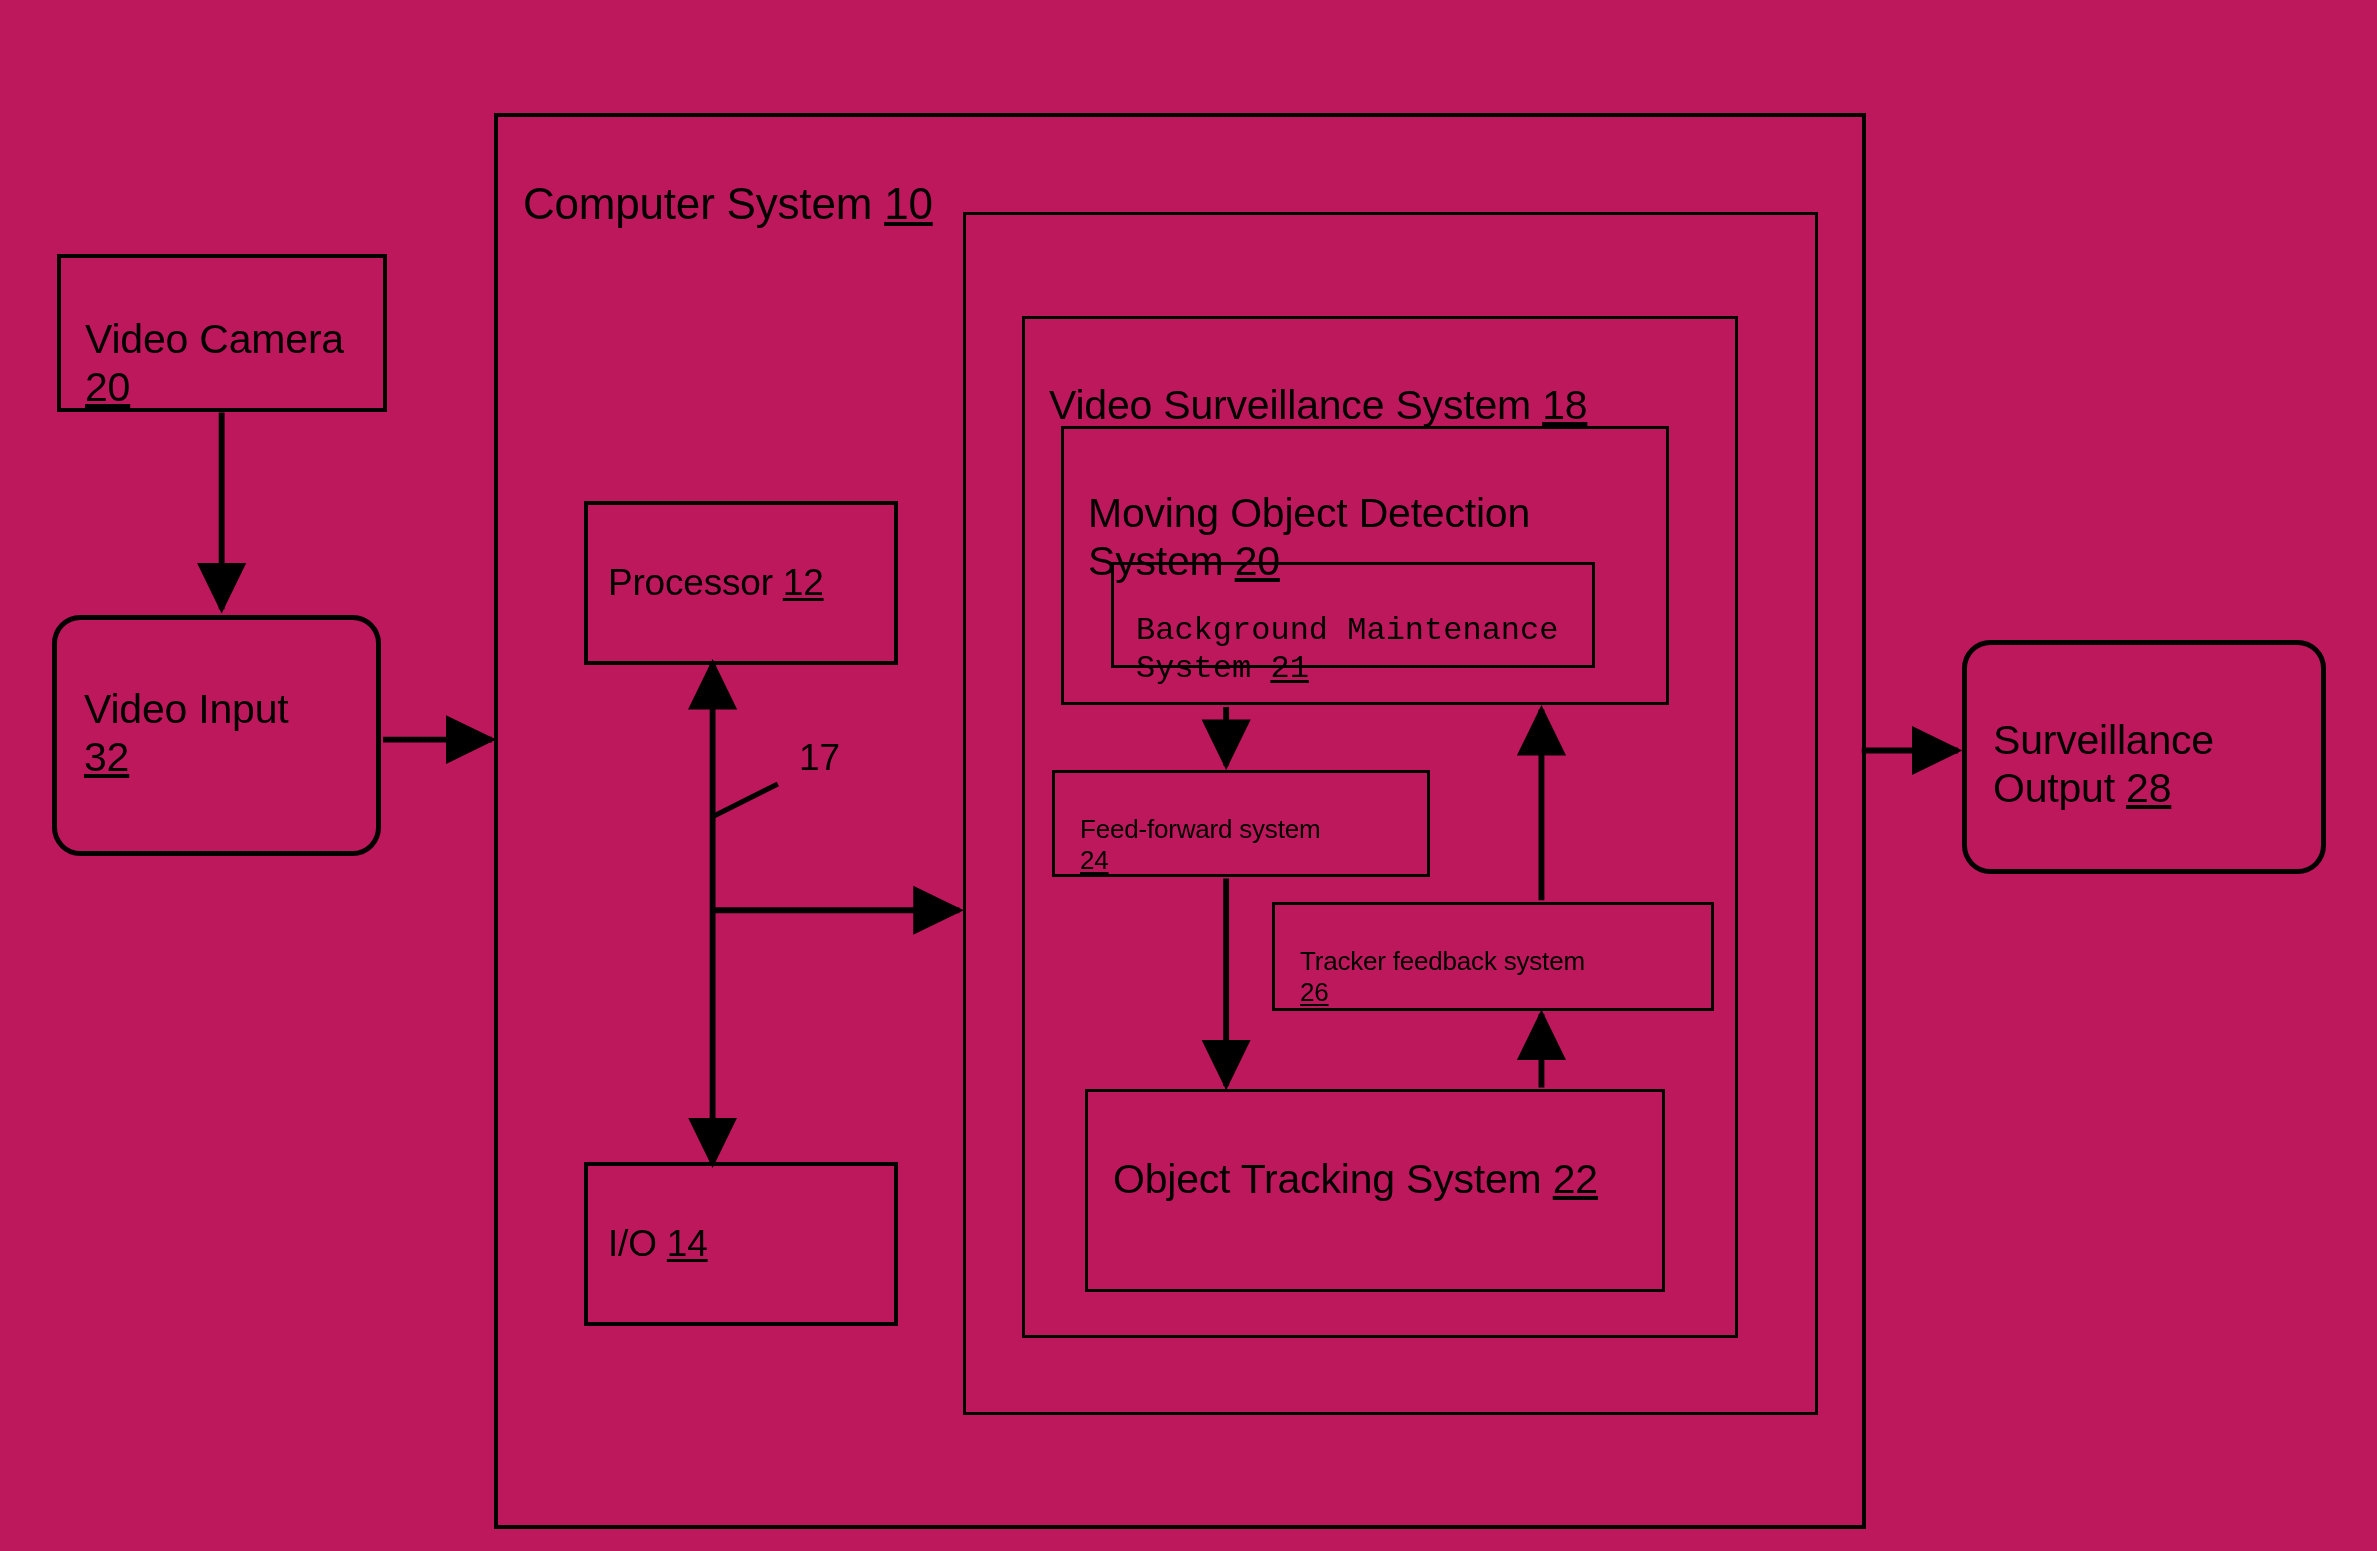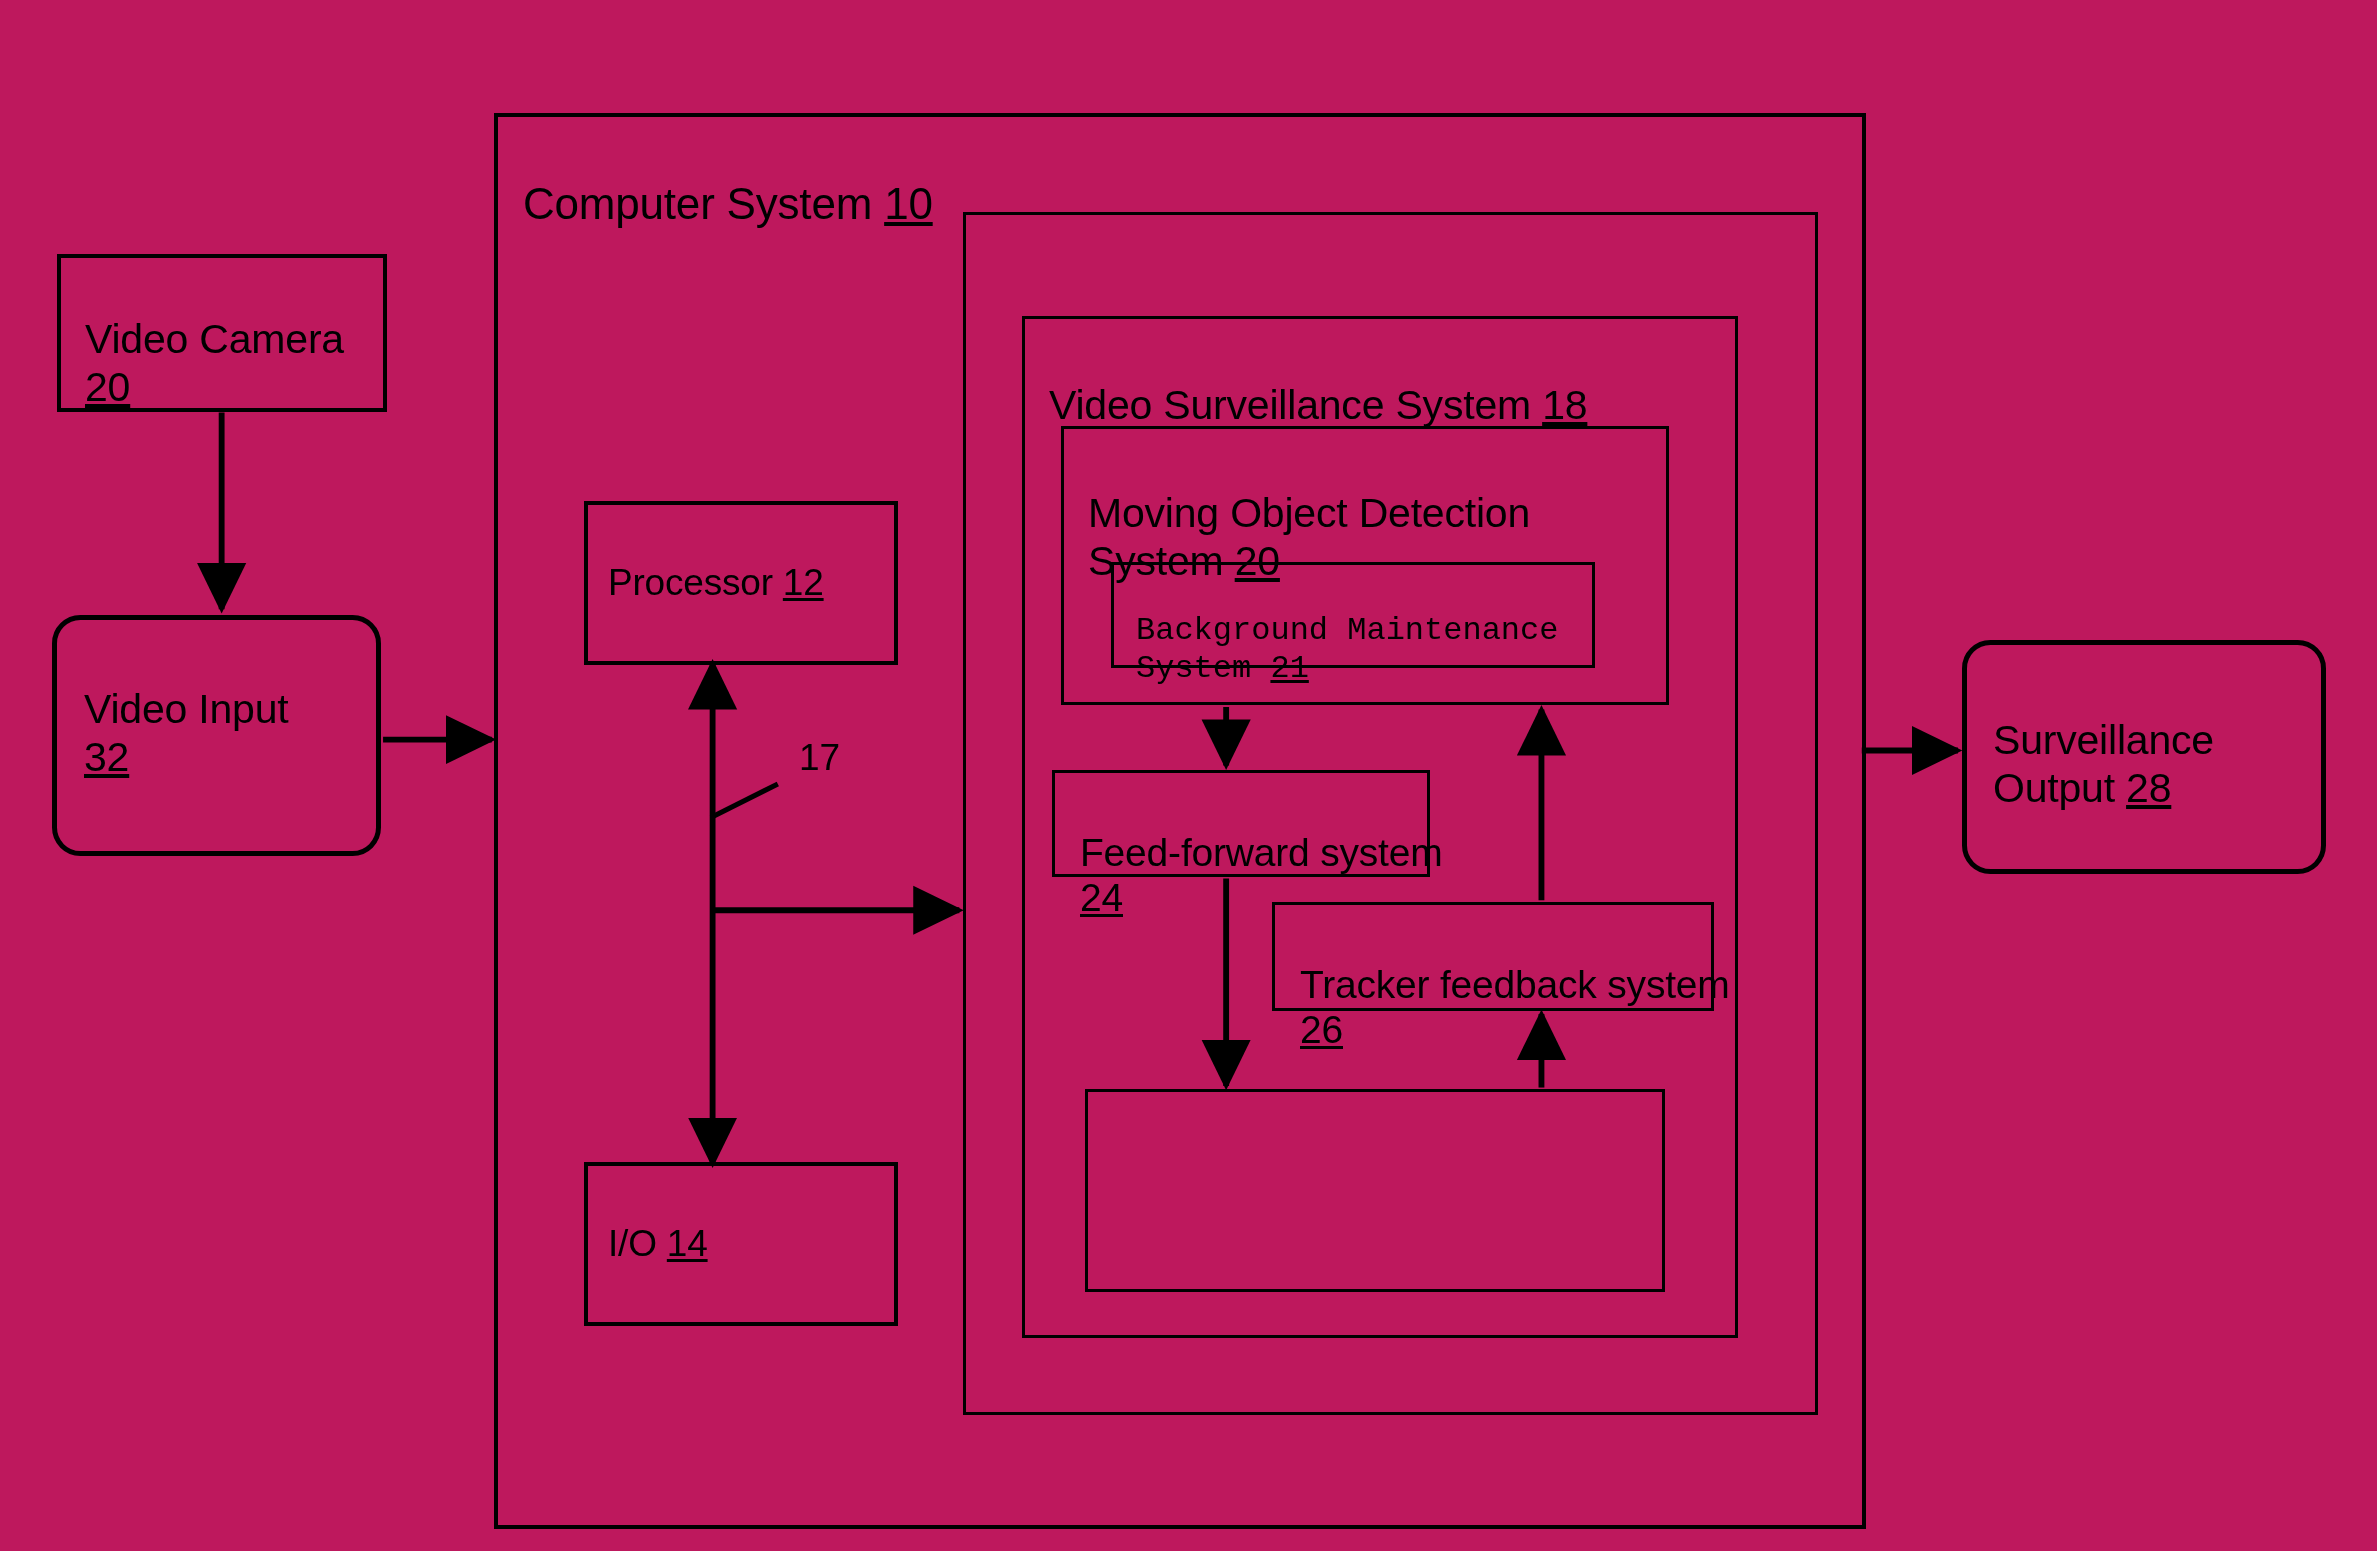"Feed-forward system" .f-ss { font-size: 39px -> 26px }
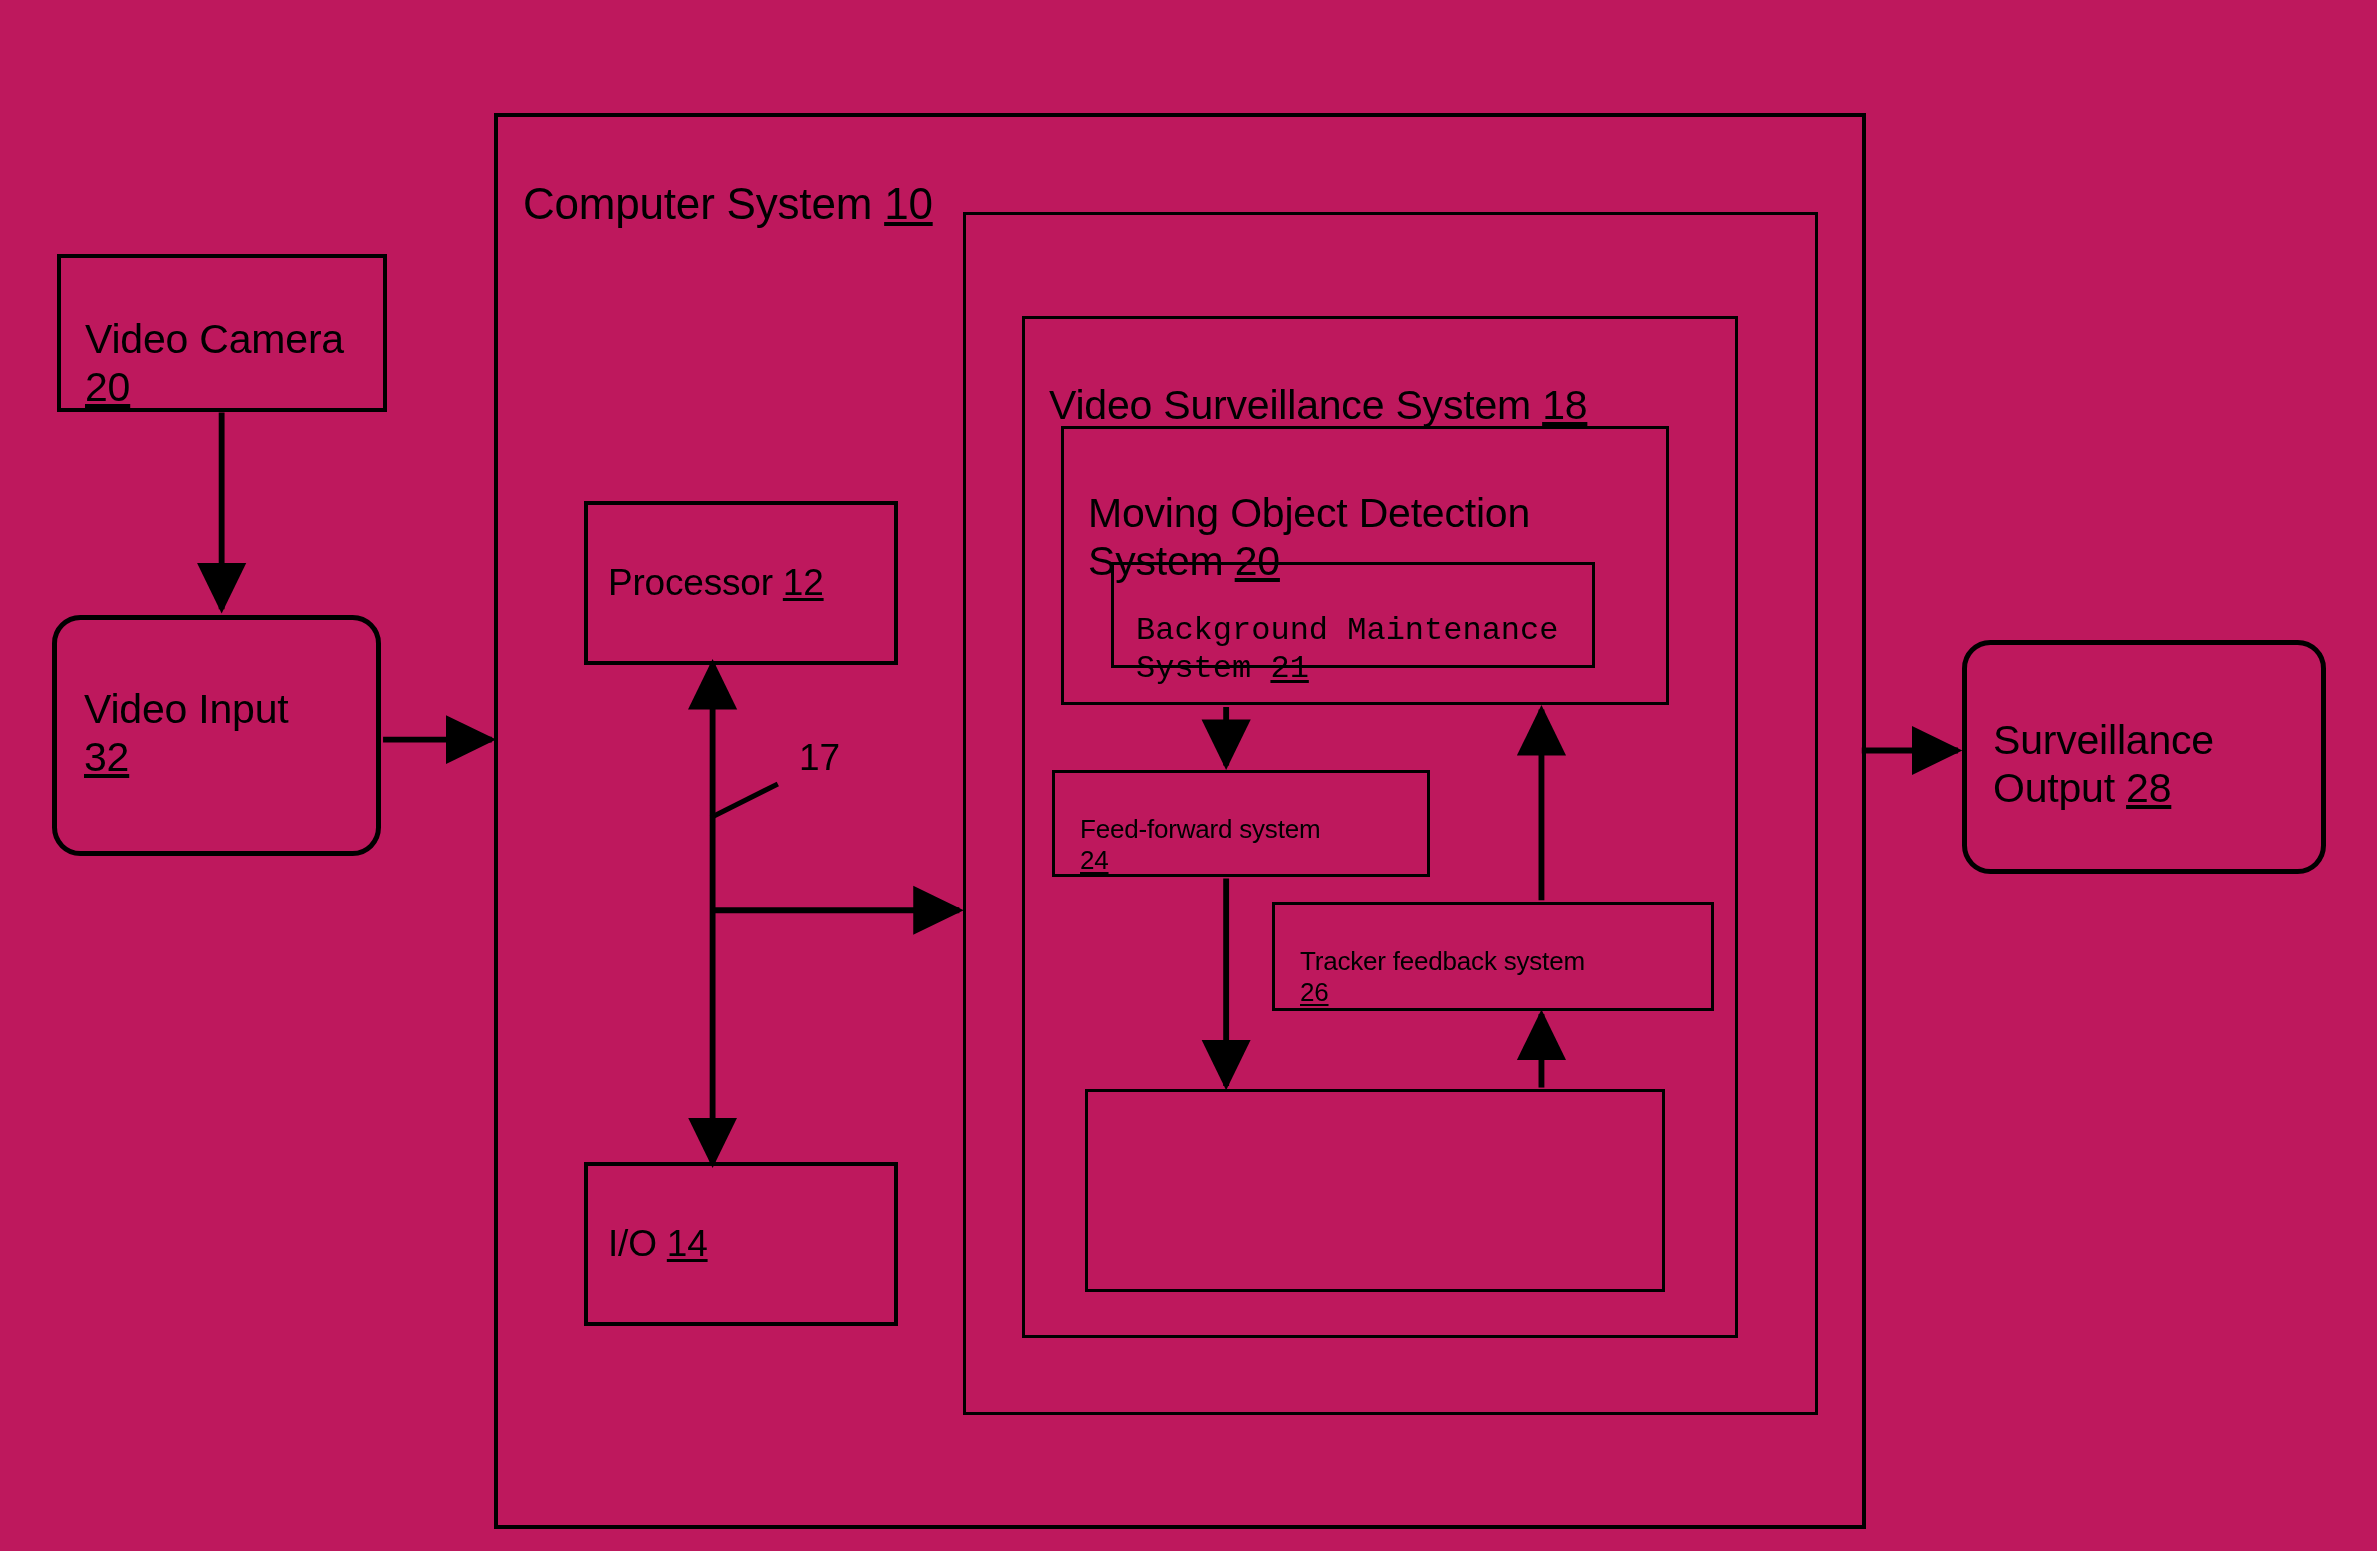"Object Tracking System 22" div.label { html: none -> <div> <span>Object Tracking System </span><u>22</u> </div> }
